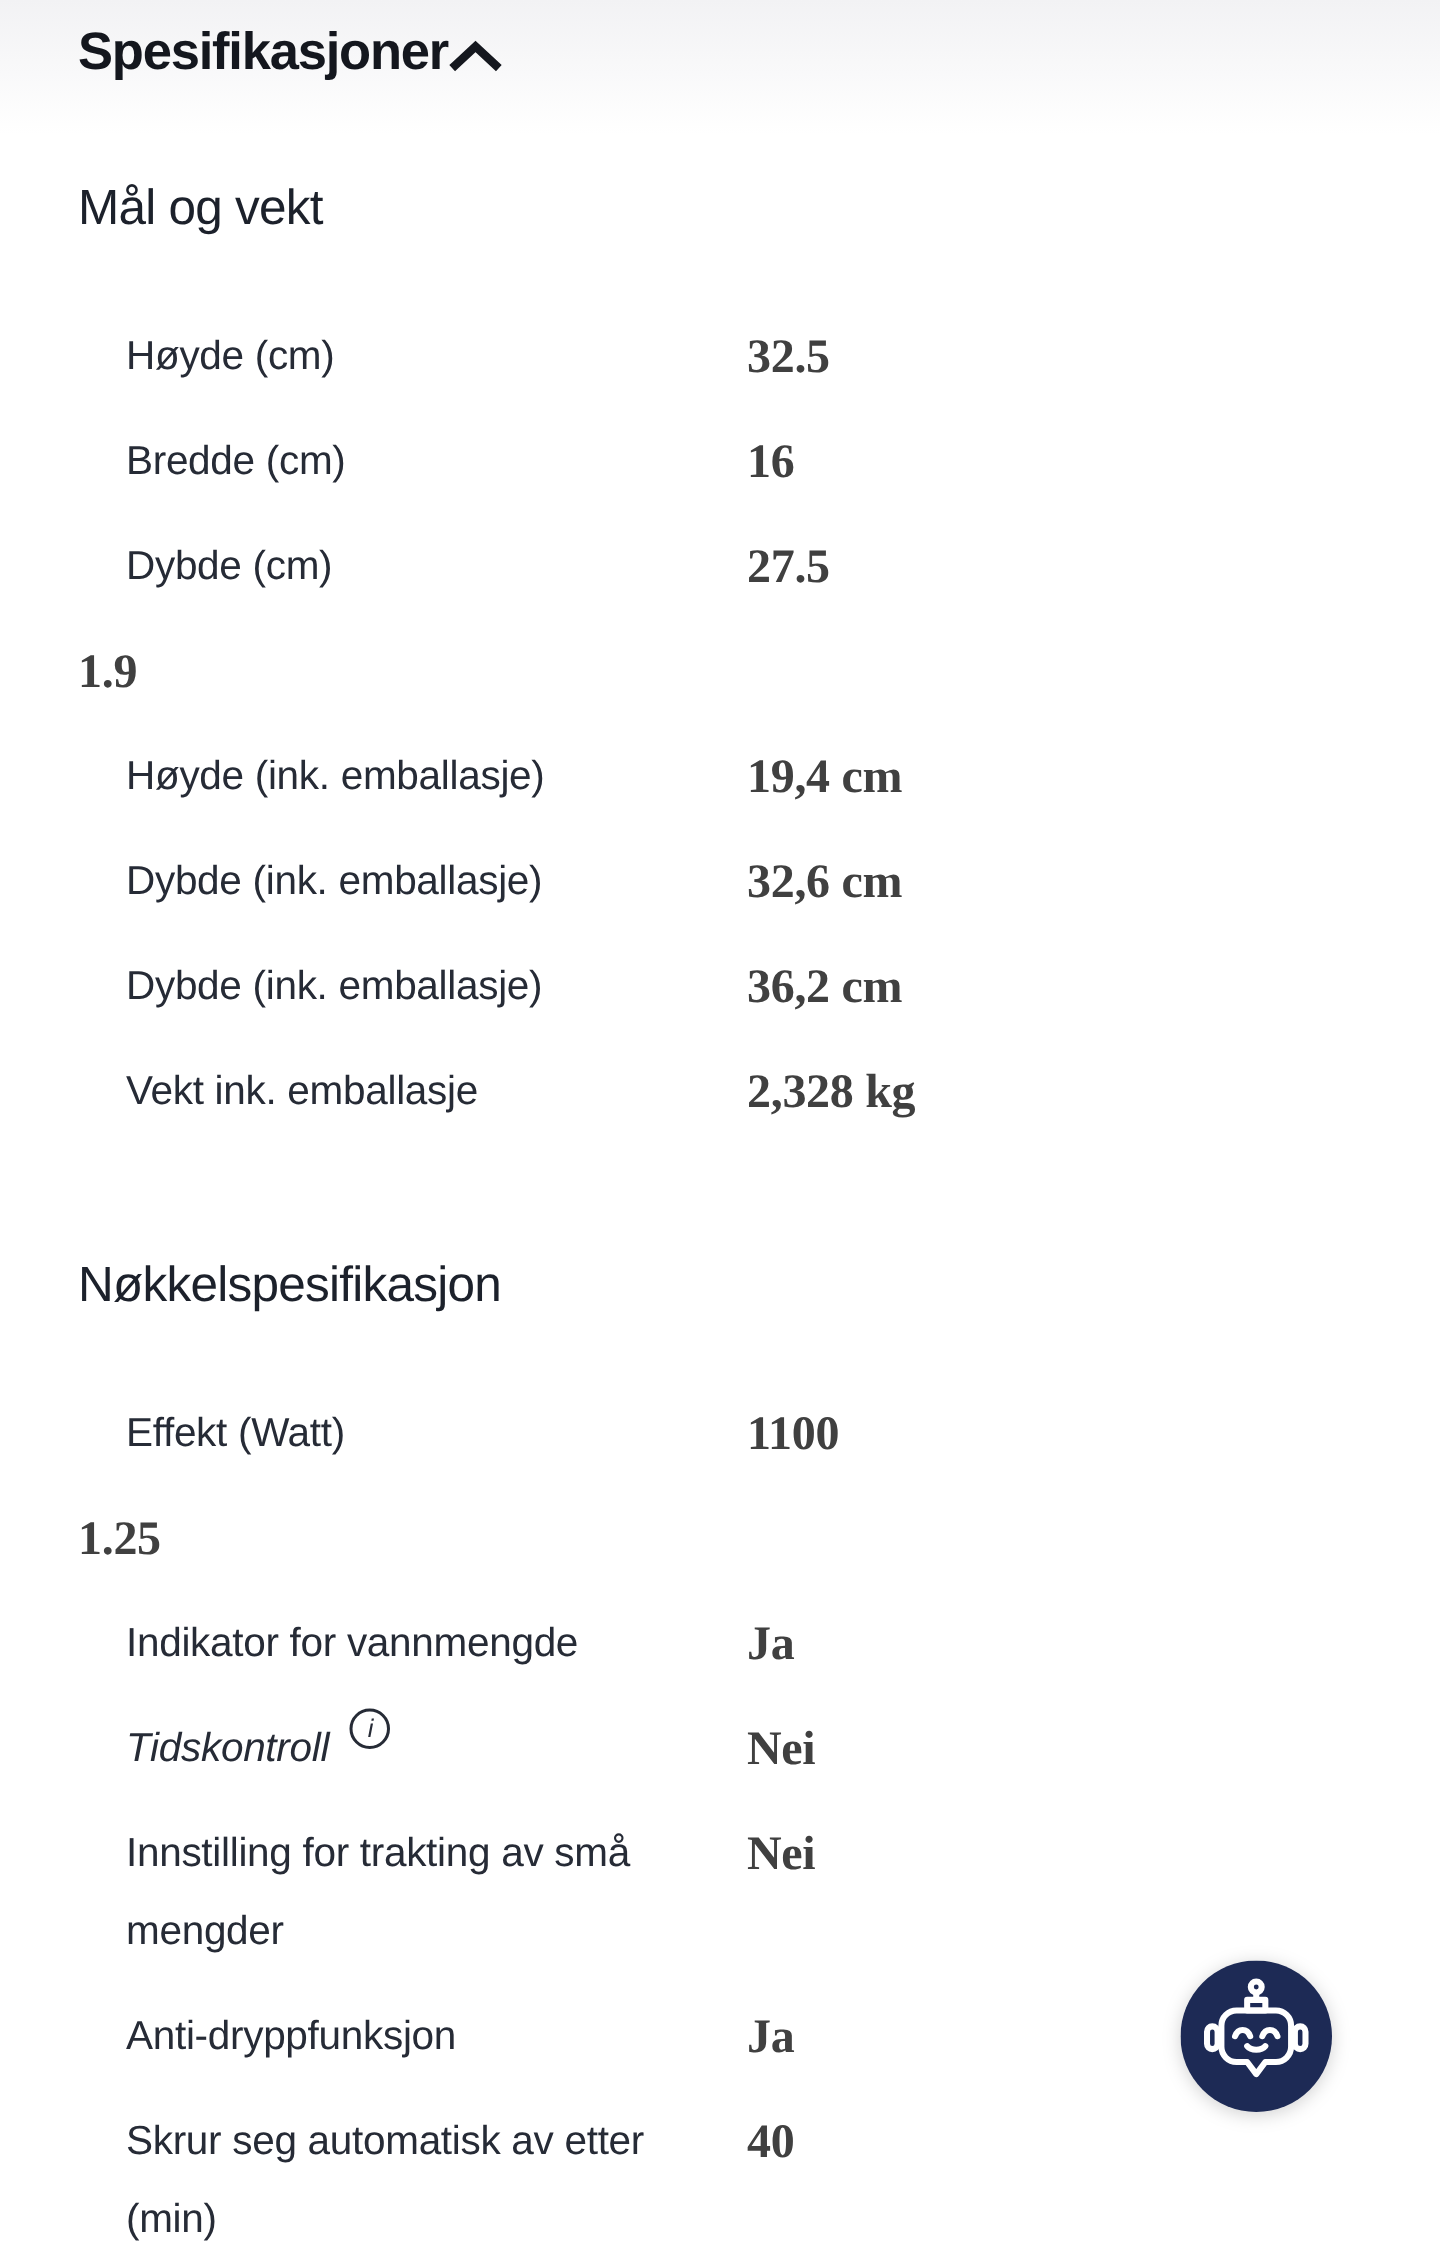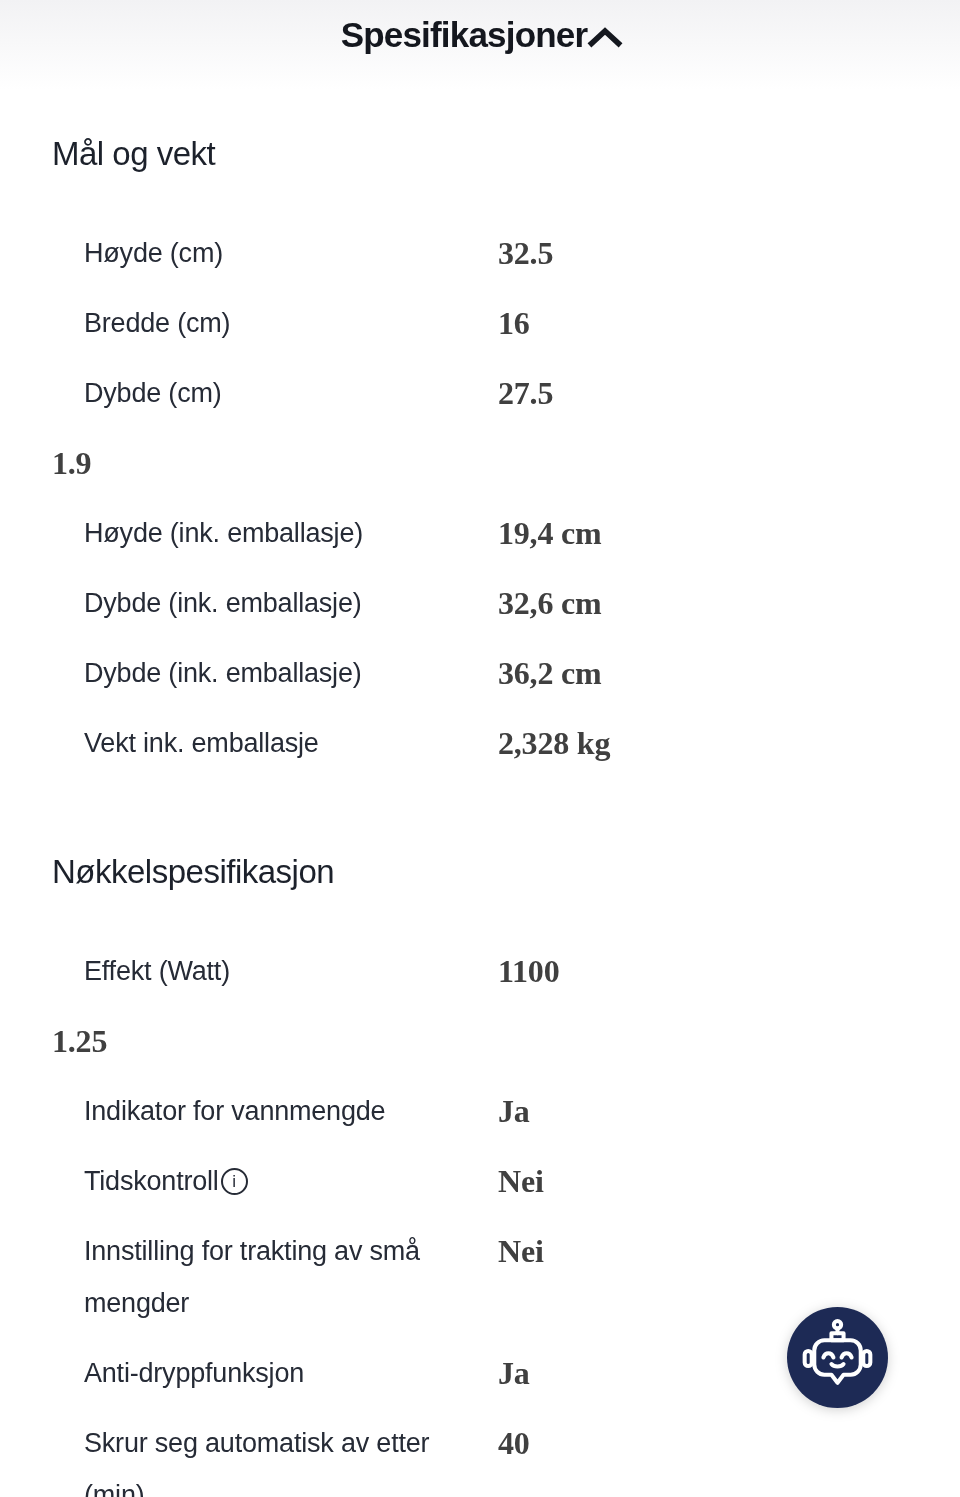"Spesifikasjoner" .accordion-header { justify-content: center -> flex-start }
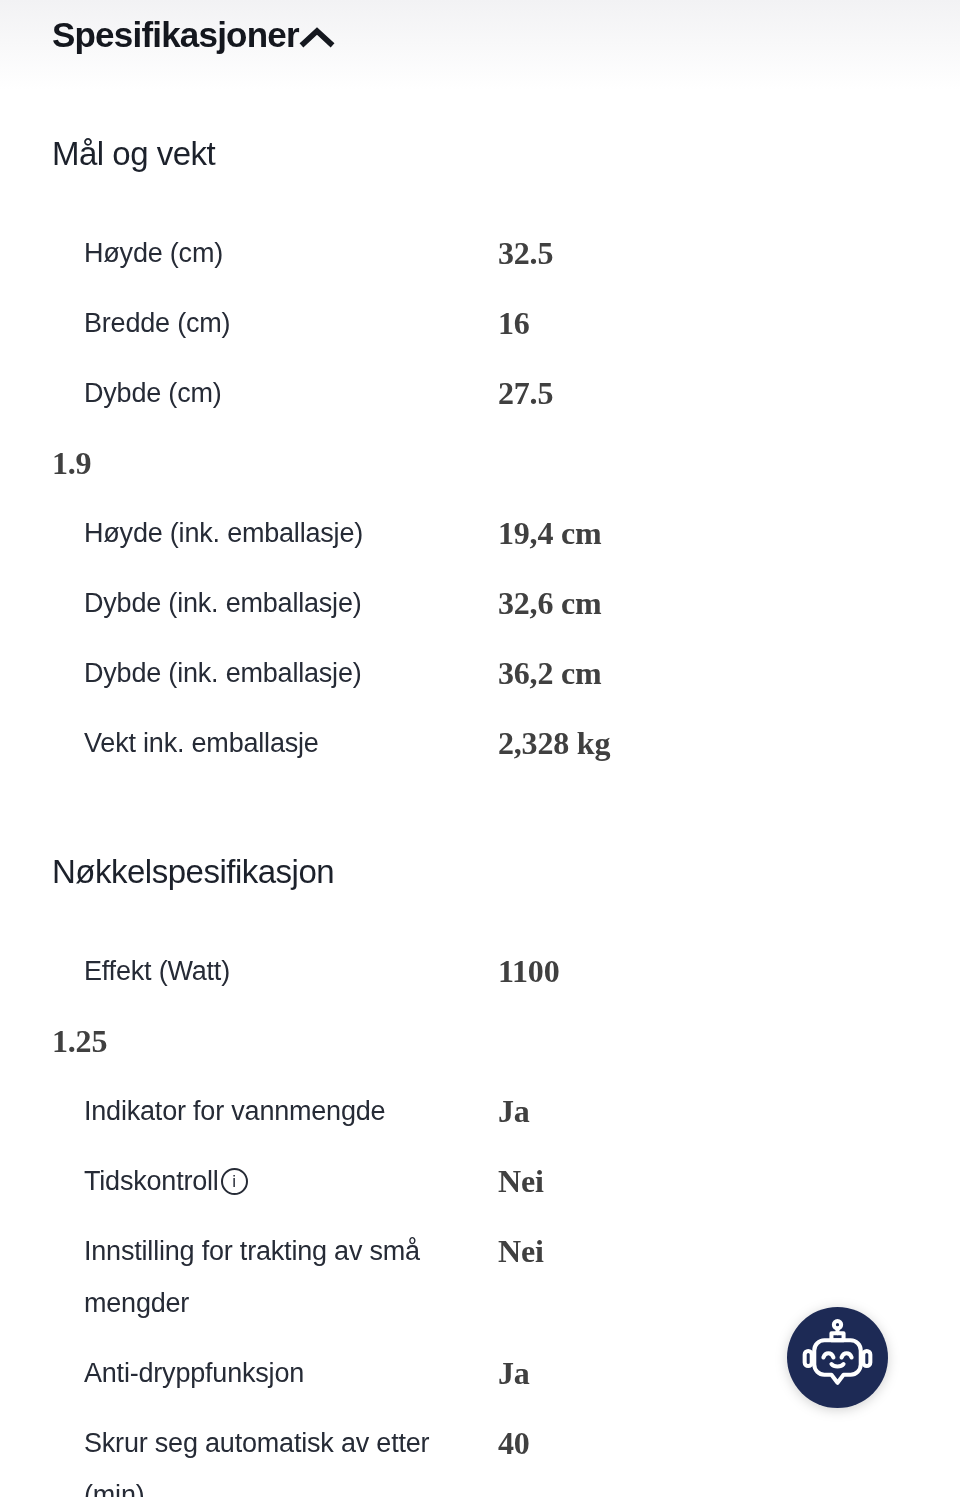"Mål og vekt" h2.first-group { margin-top: 74px -> 58px }
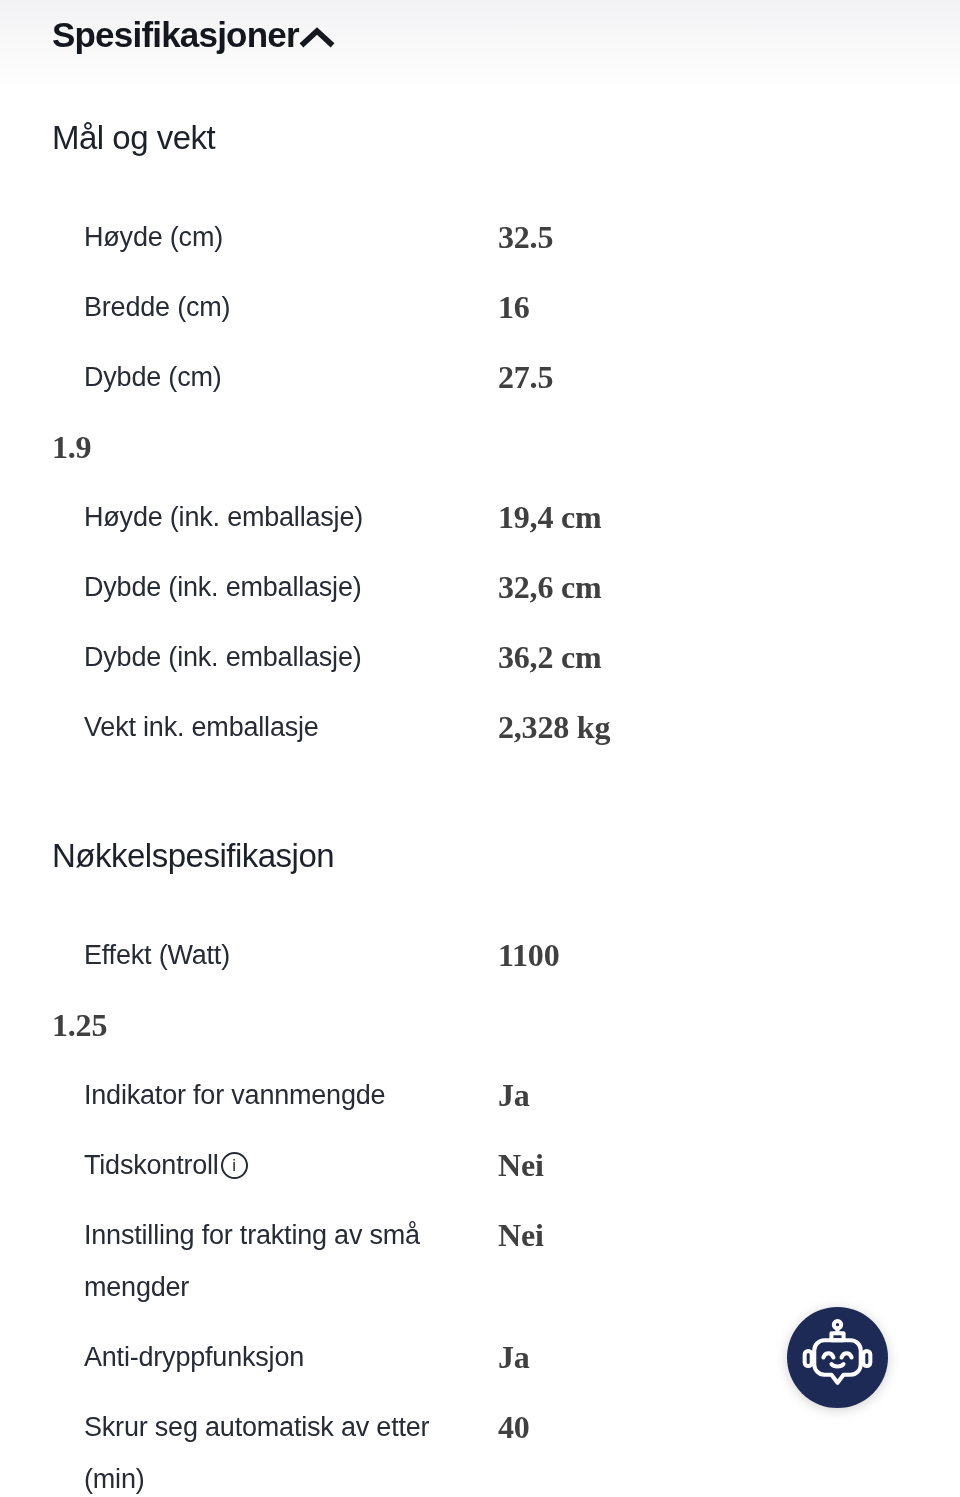"Tidskontroll" .label-with-icon { align-items: center -> none; font-style: none -> italic; gap: 2px -> 14px }
